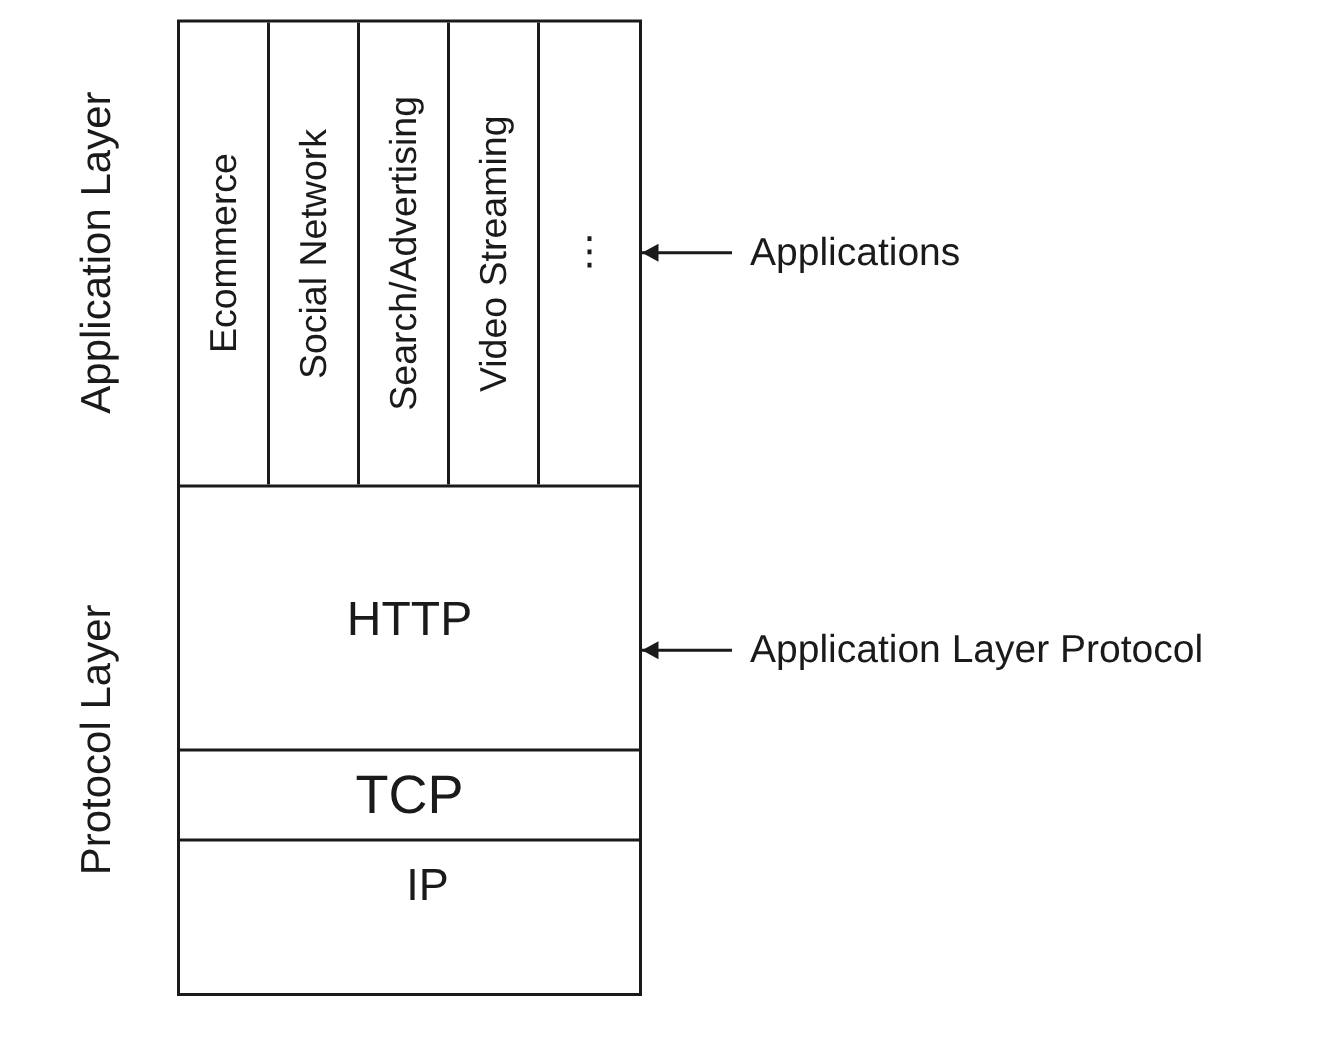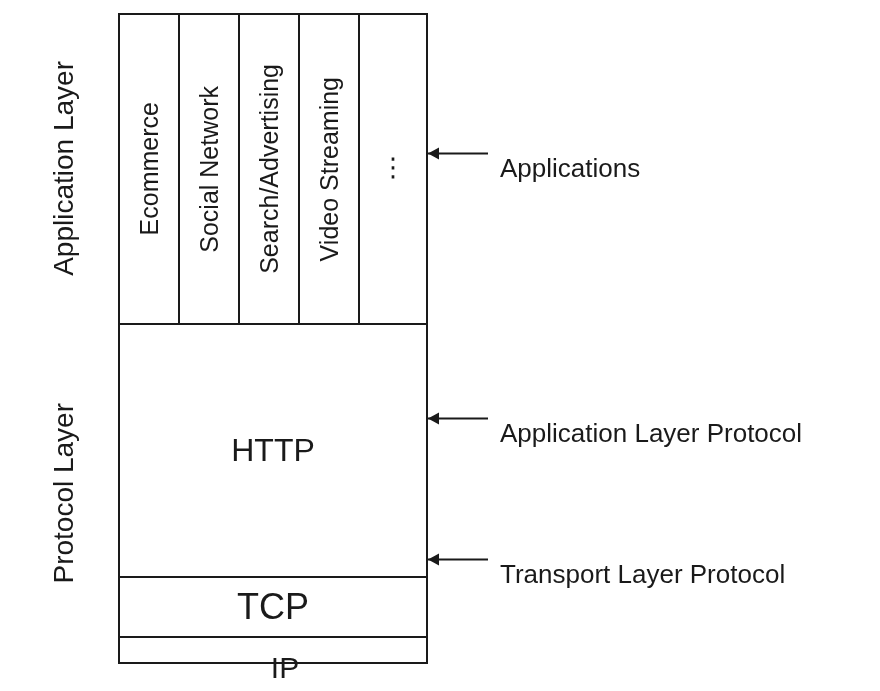"Applications" .annotation { align-items: flex-start -> center }
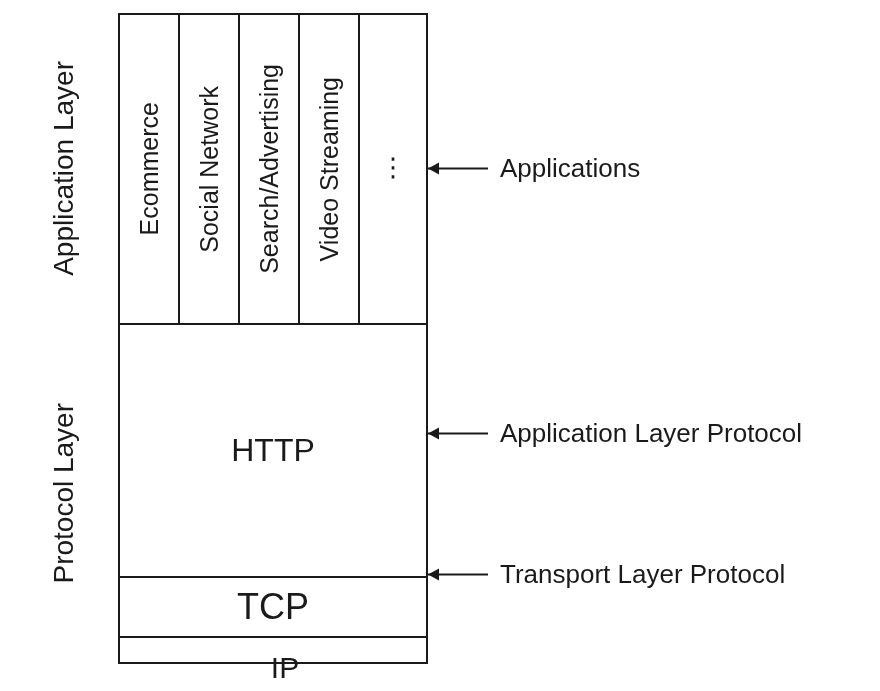"HTTP" .proto-row.http { height: 253px -> 176px }
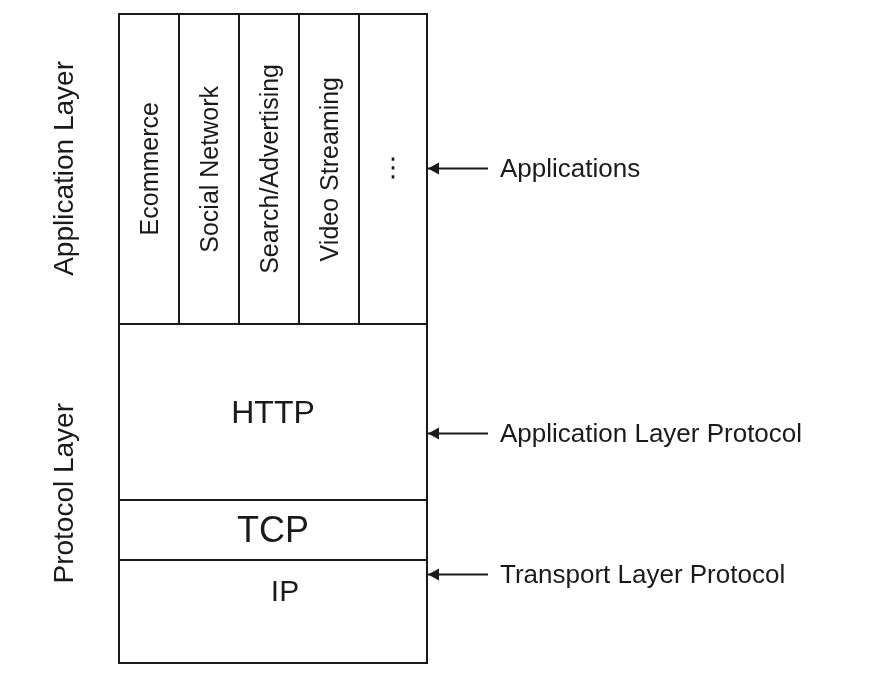"Transport Layer Protocol" div.annotation { html: <div> <div></div> <span>Transport Layer Protocol</span> </div> -> none }
